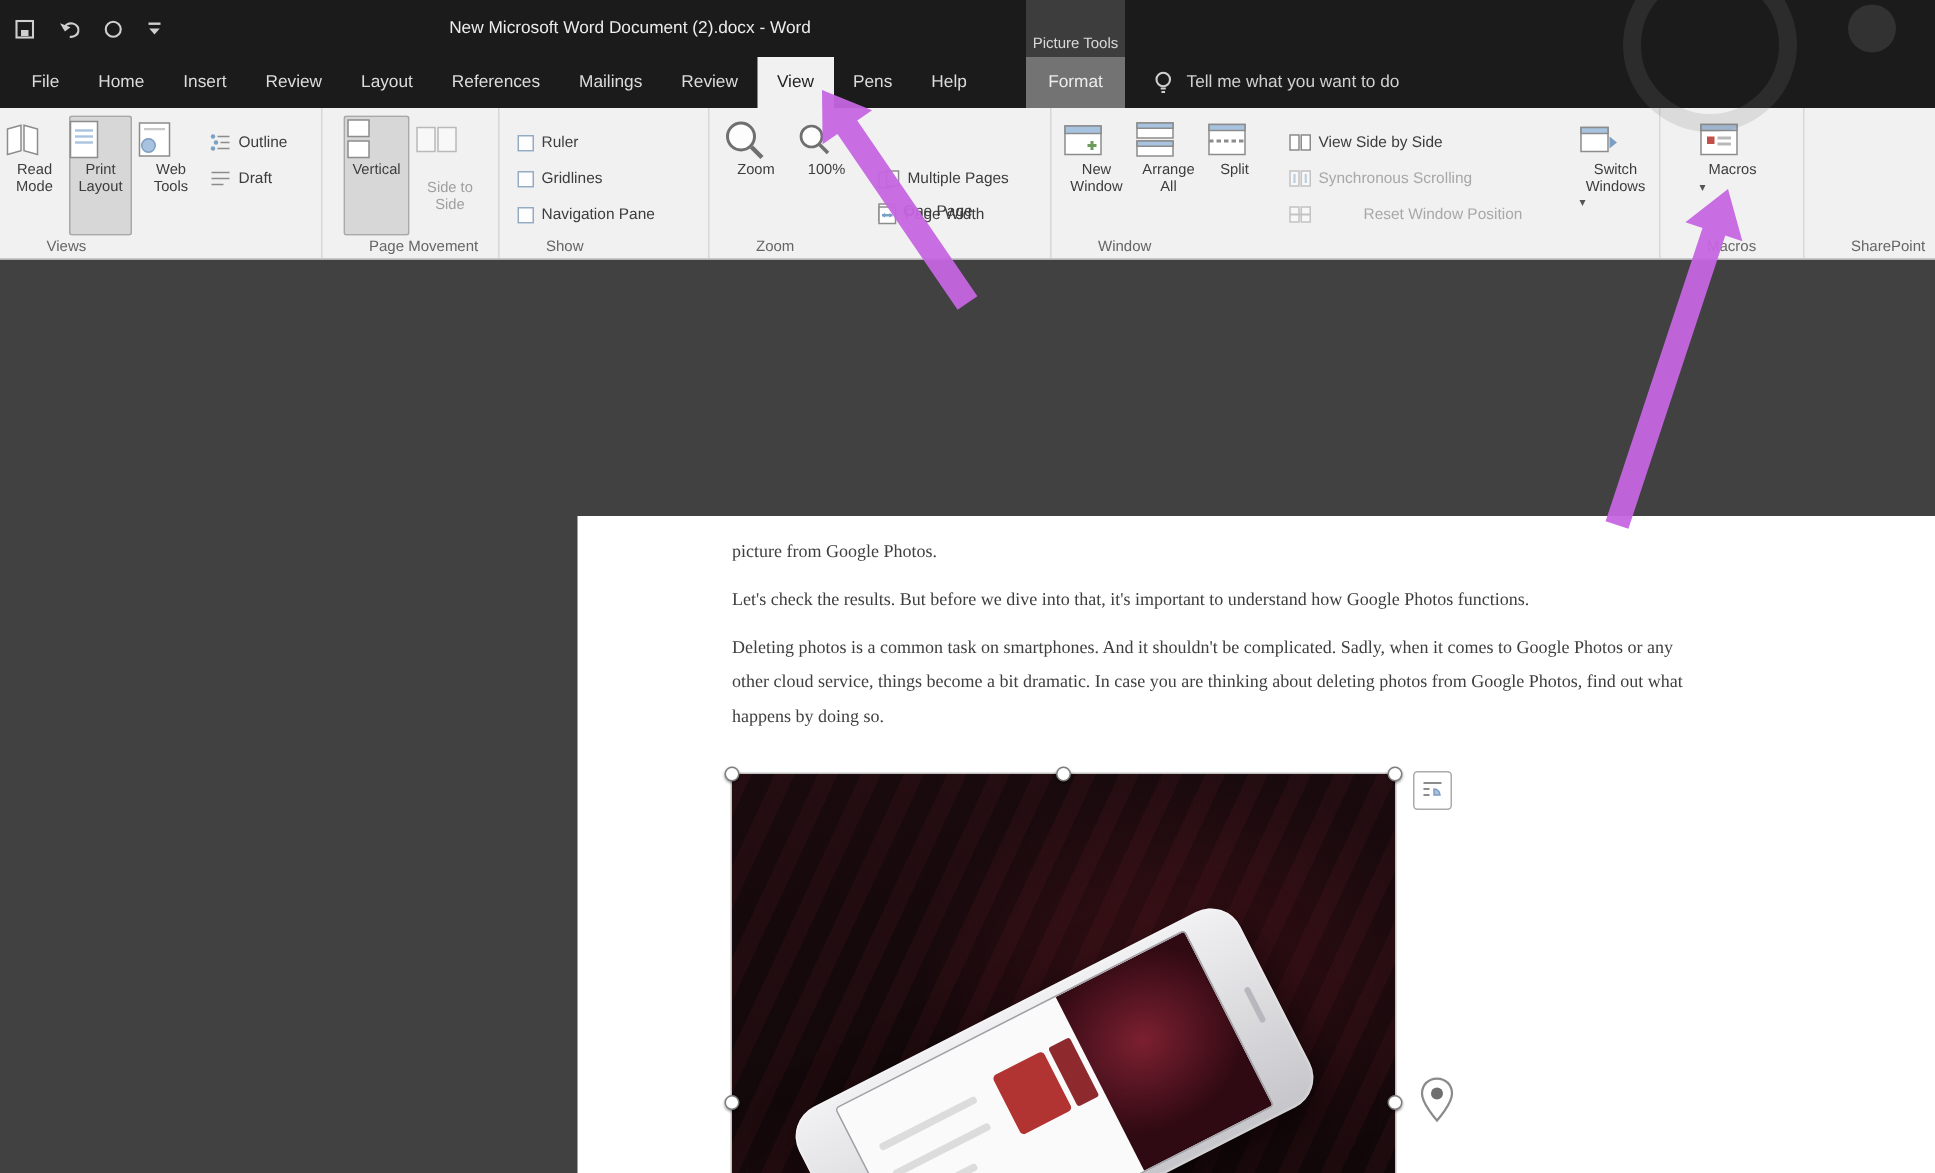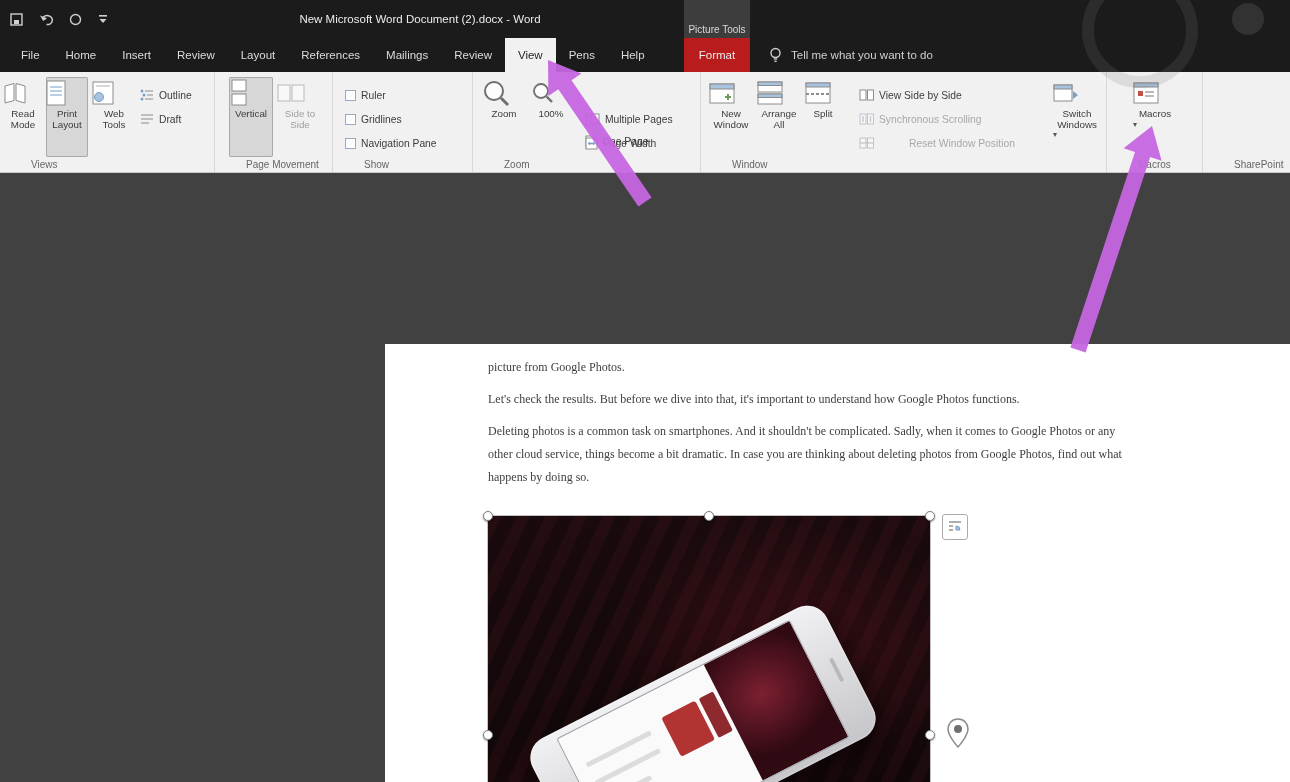"Format" .tab-format { background: #b91c1c -> #737373 }
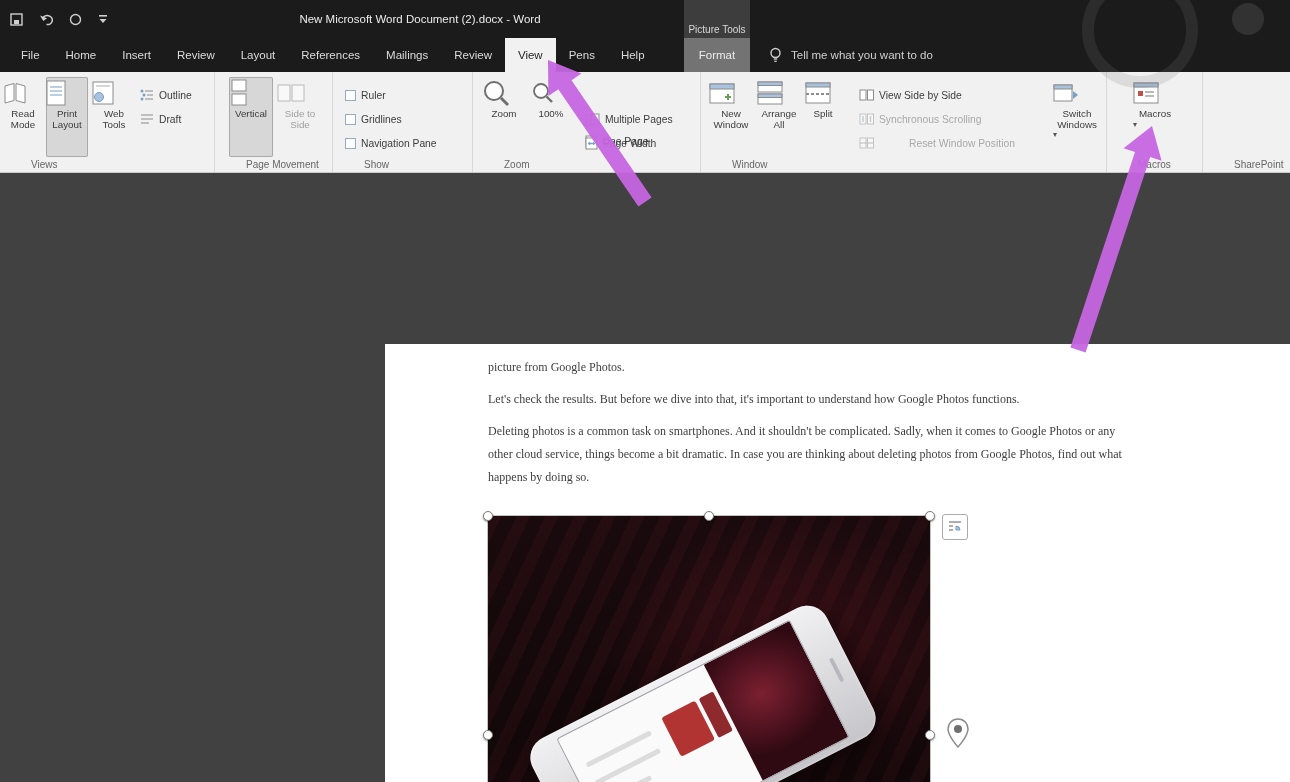"Side to Side" div.bigbtn { gap: none -> 12px }
